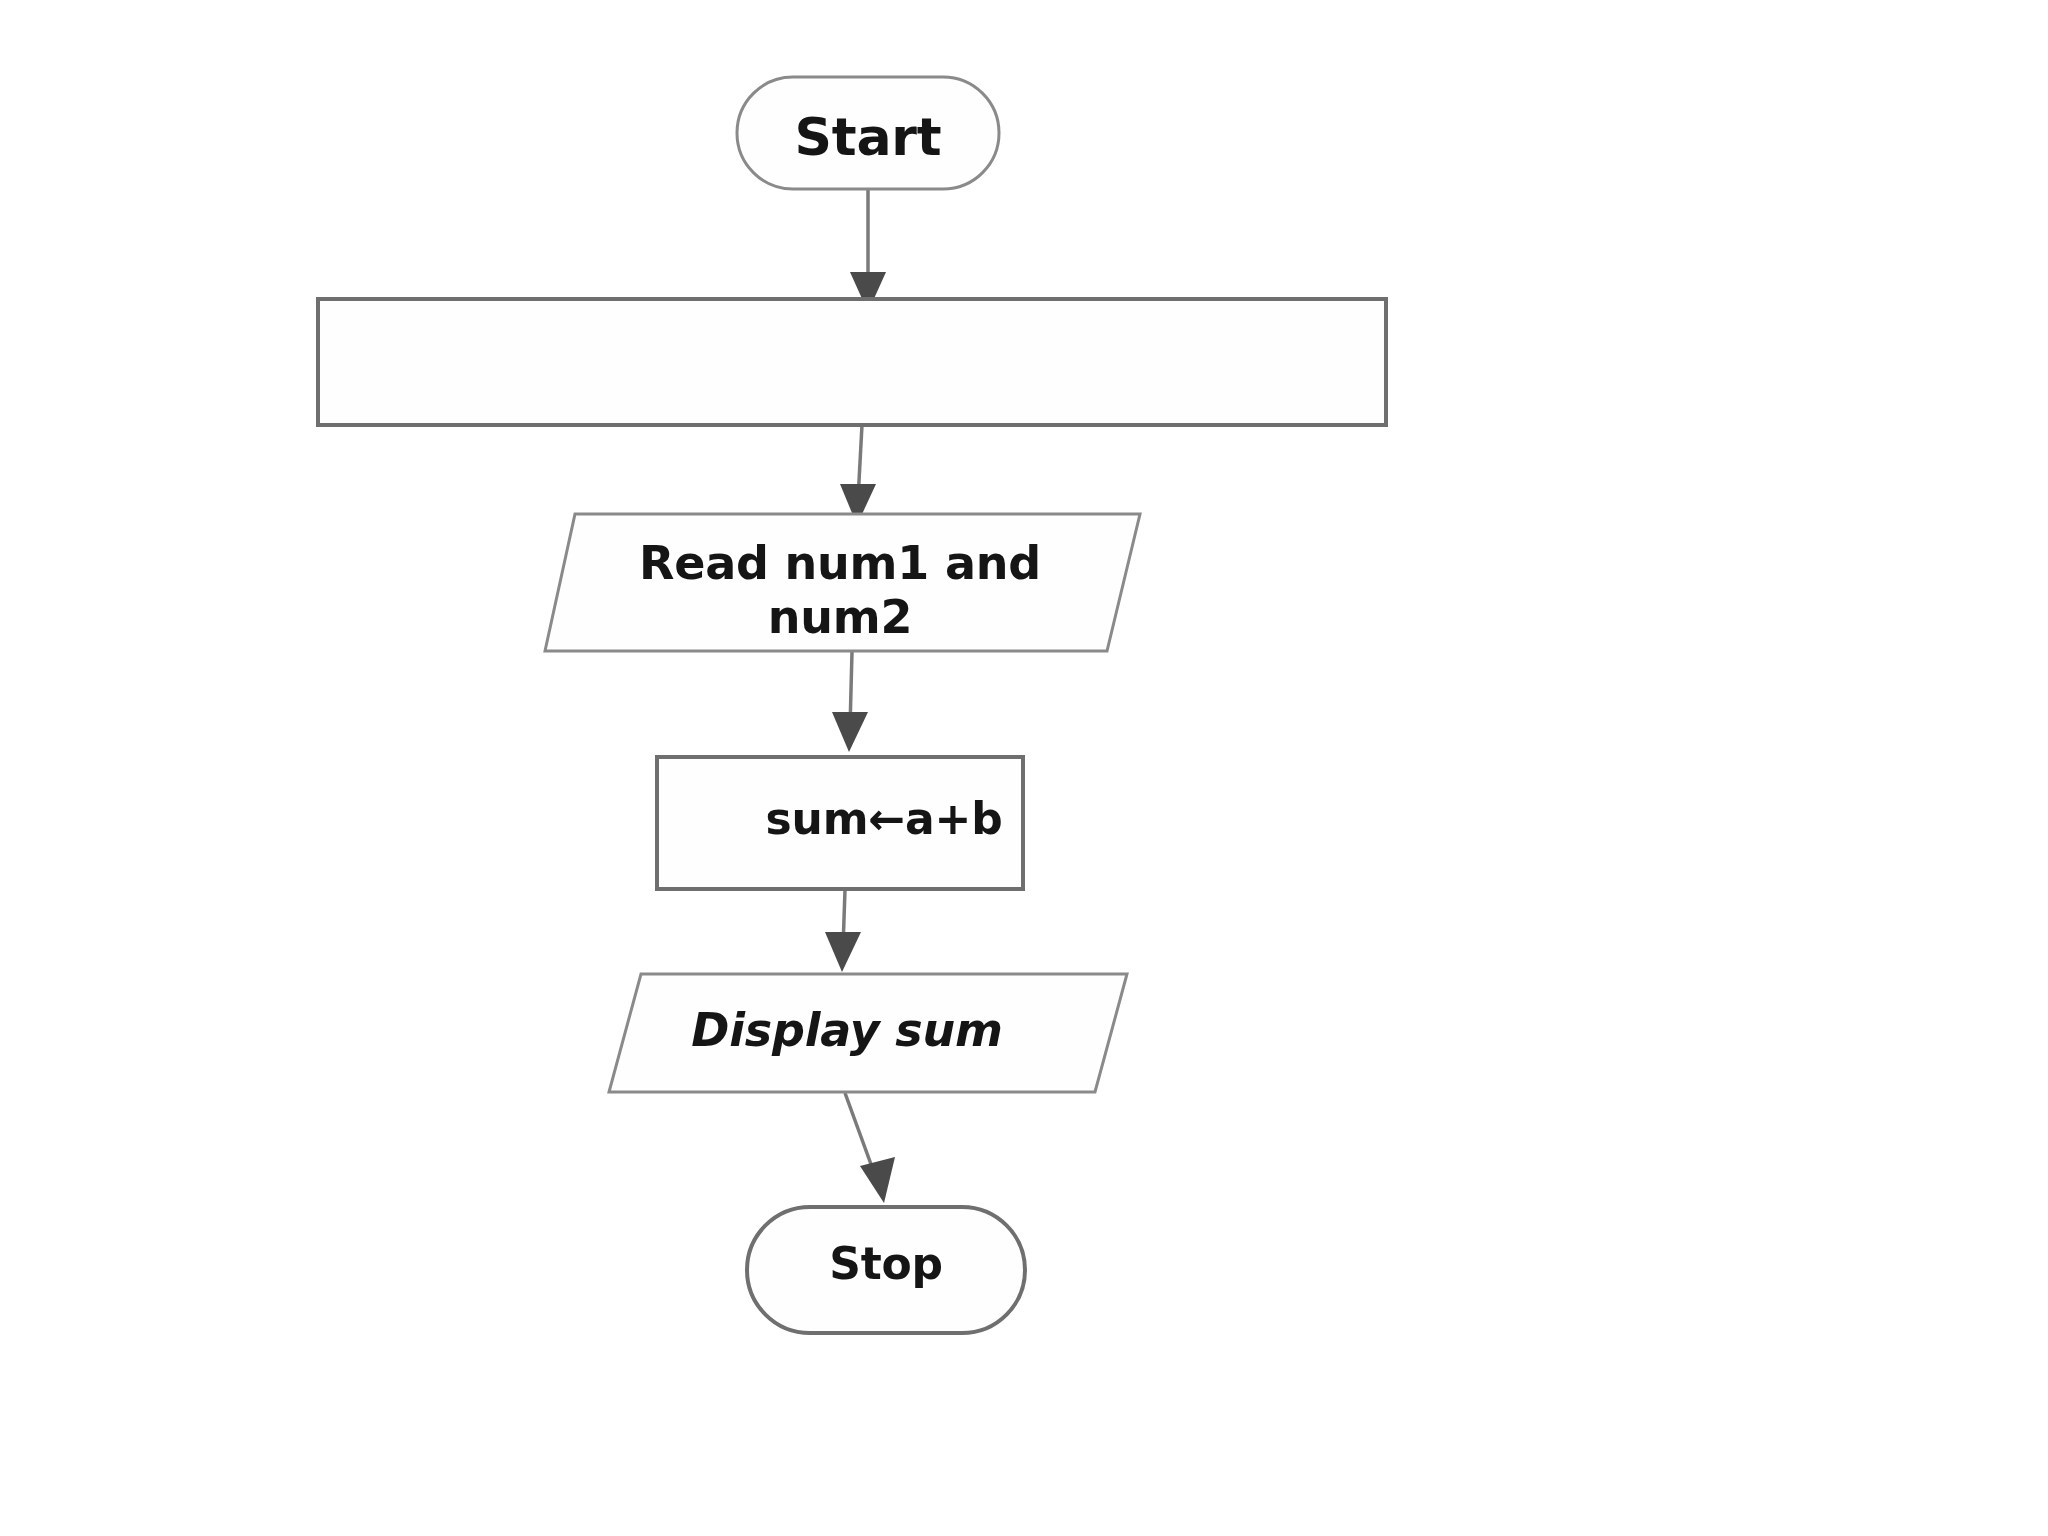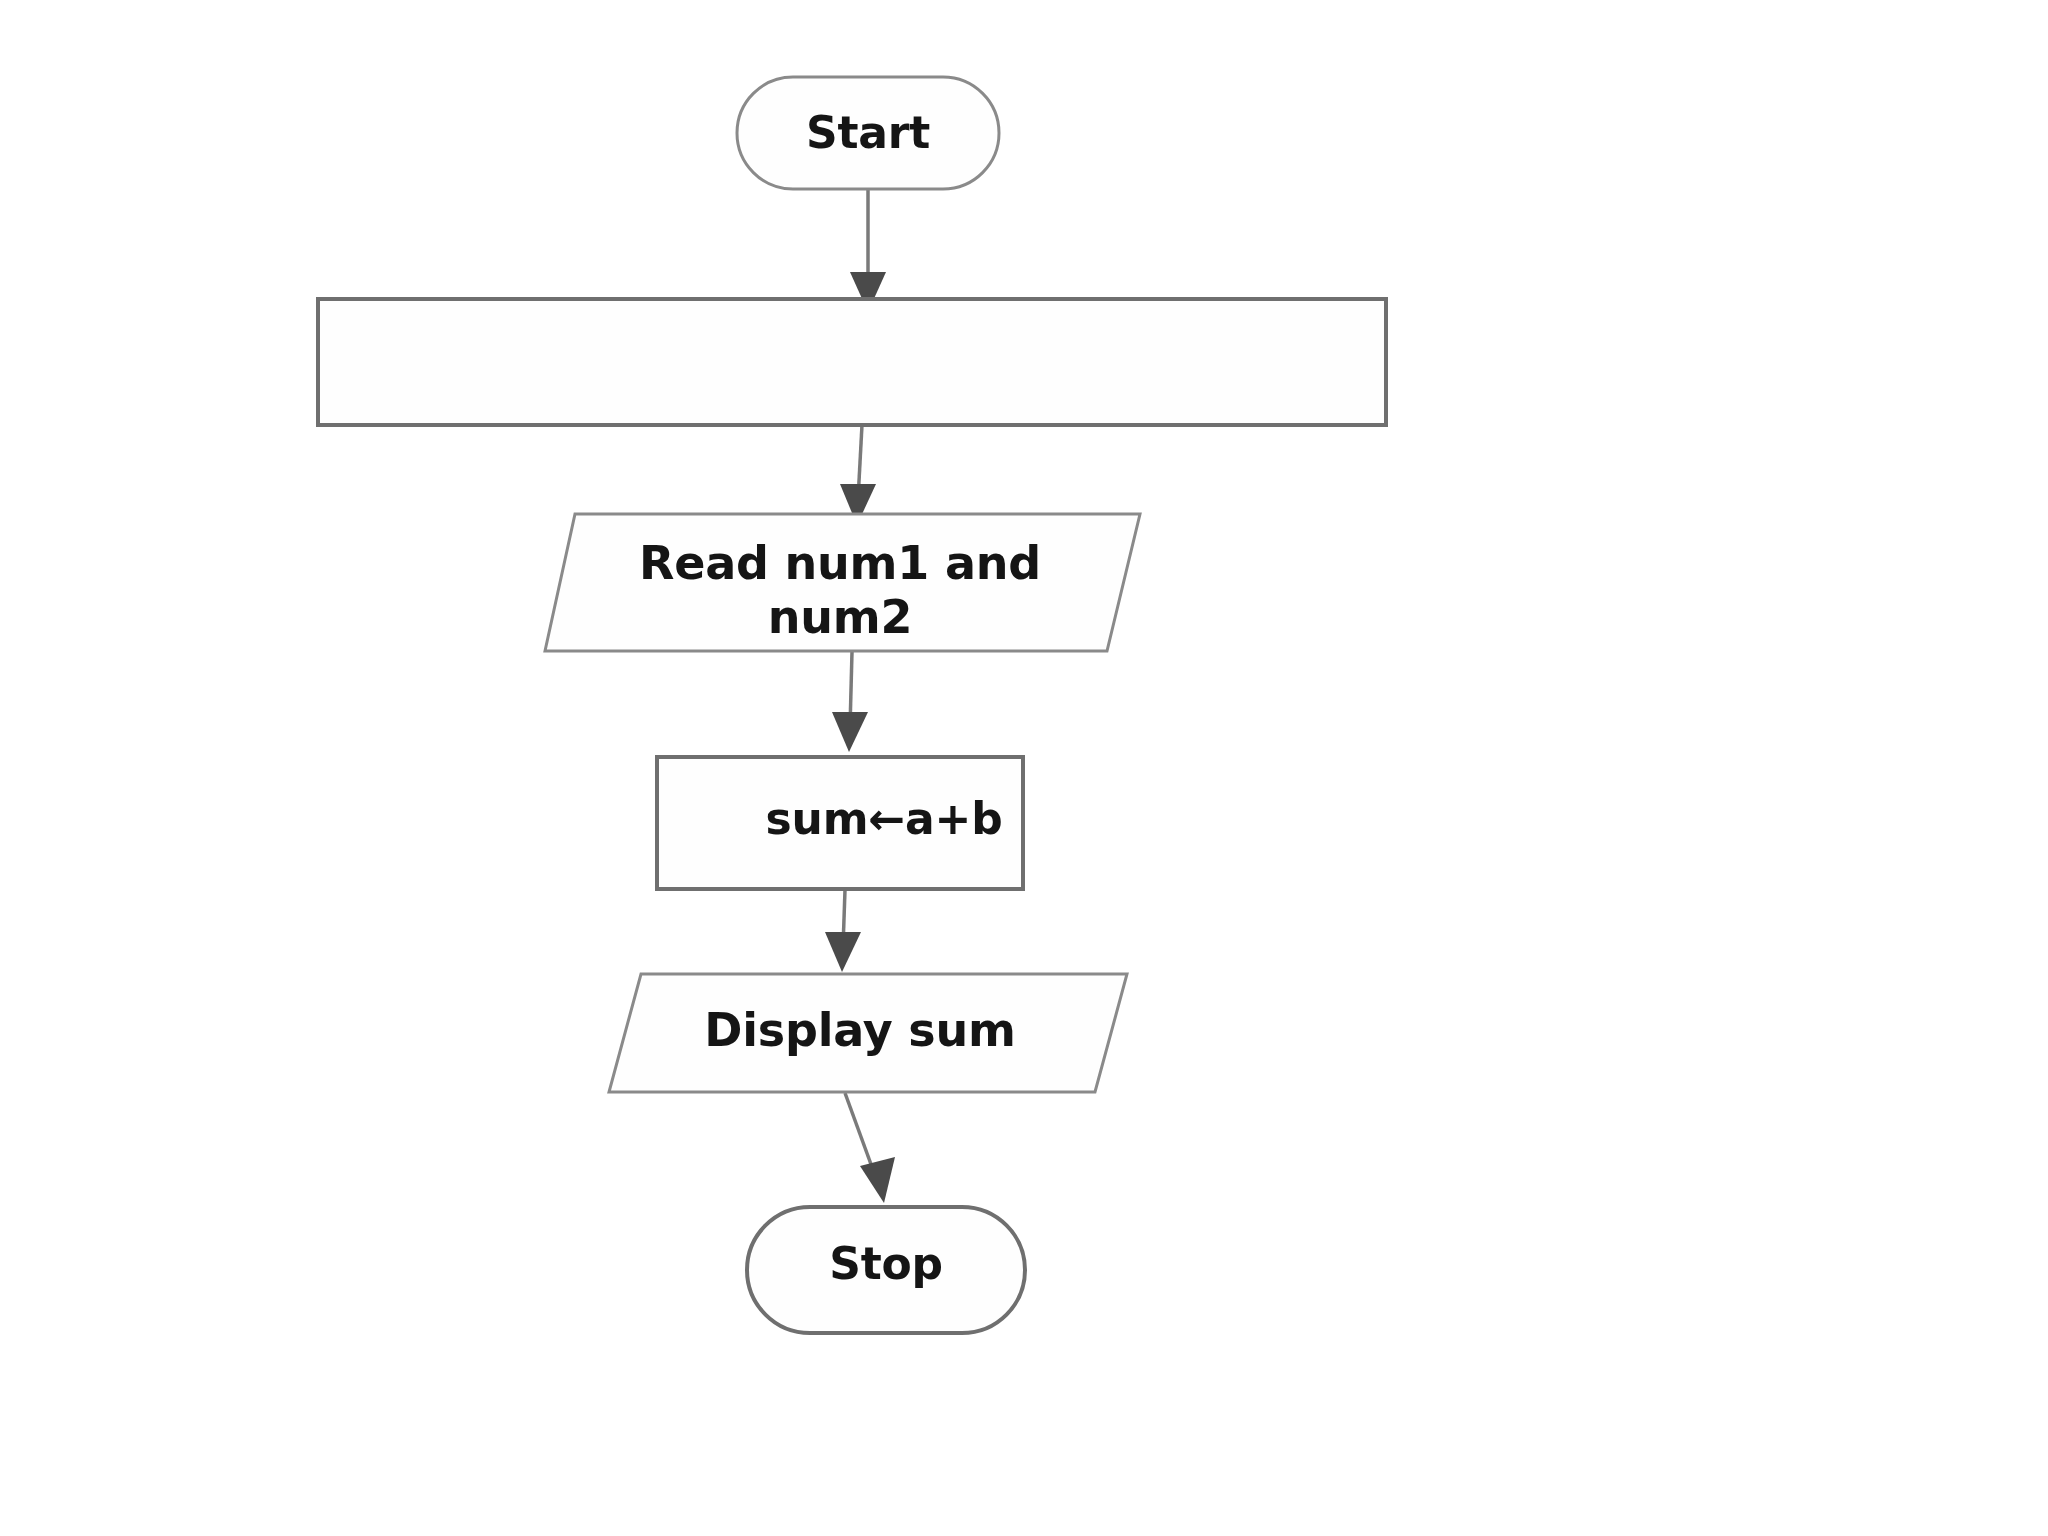"Start" .label-start { font-size: 44px -> 52px }
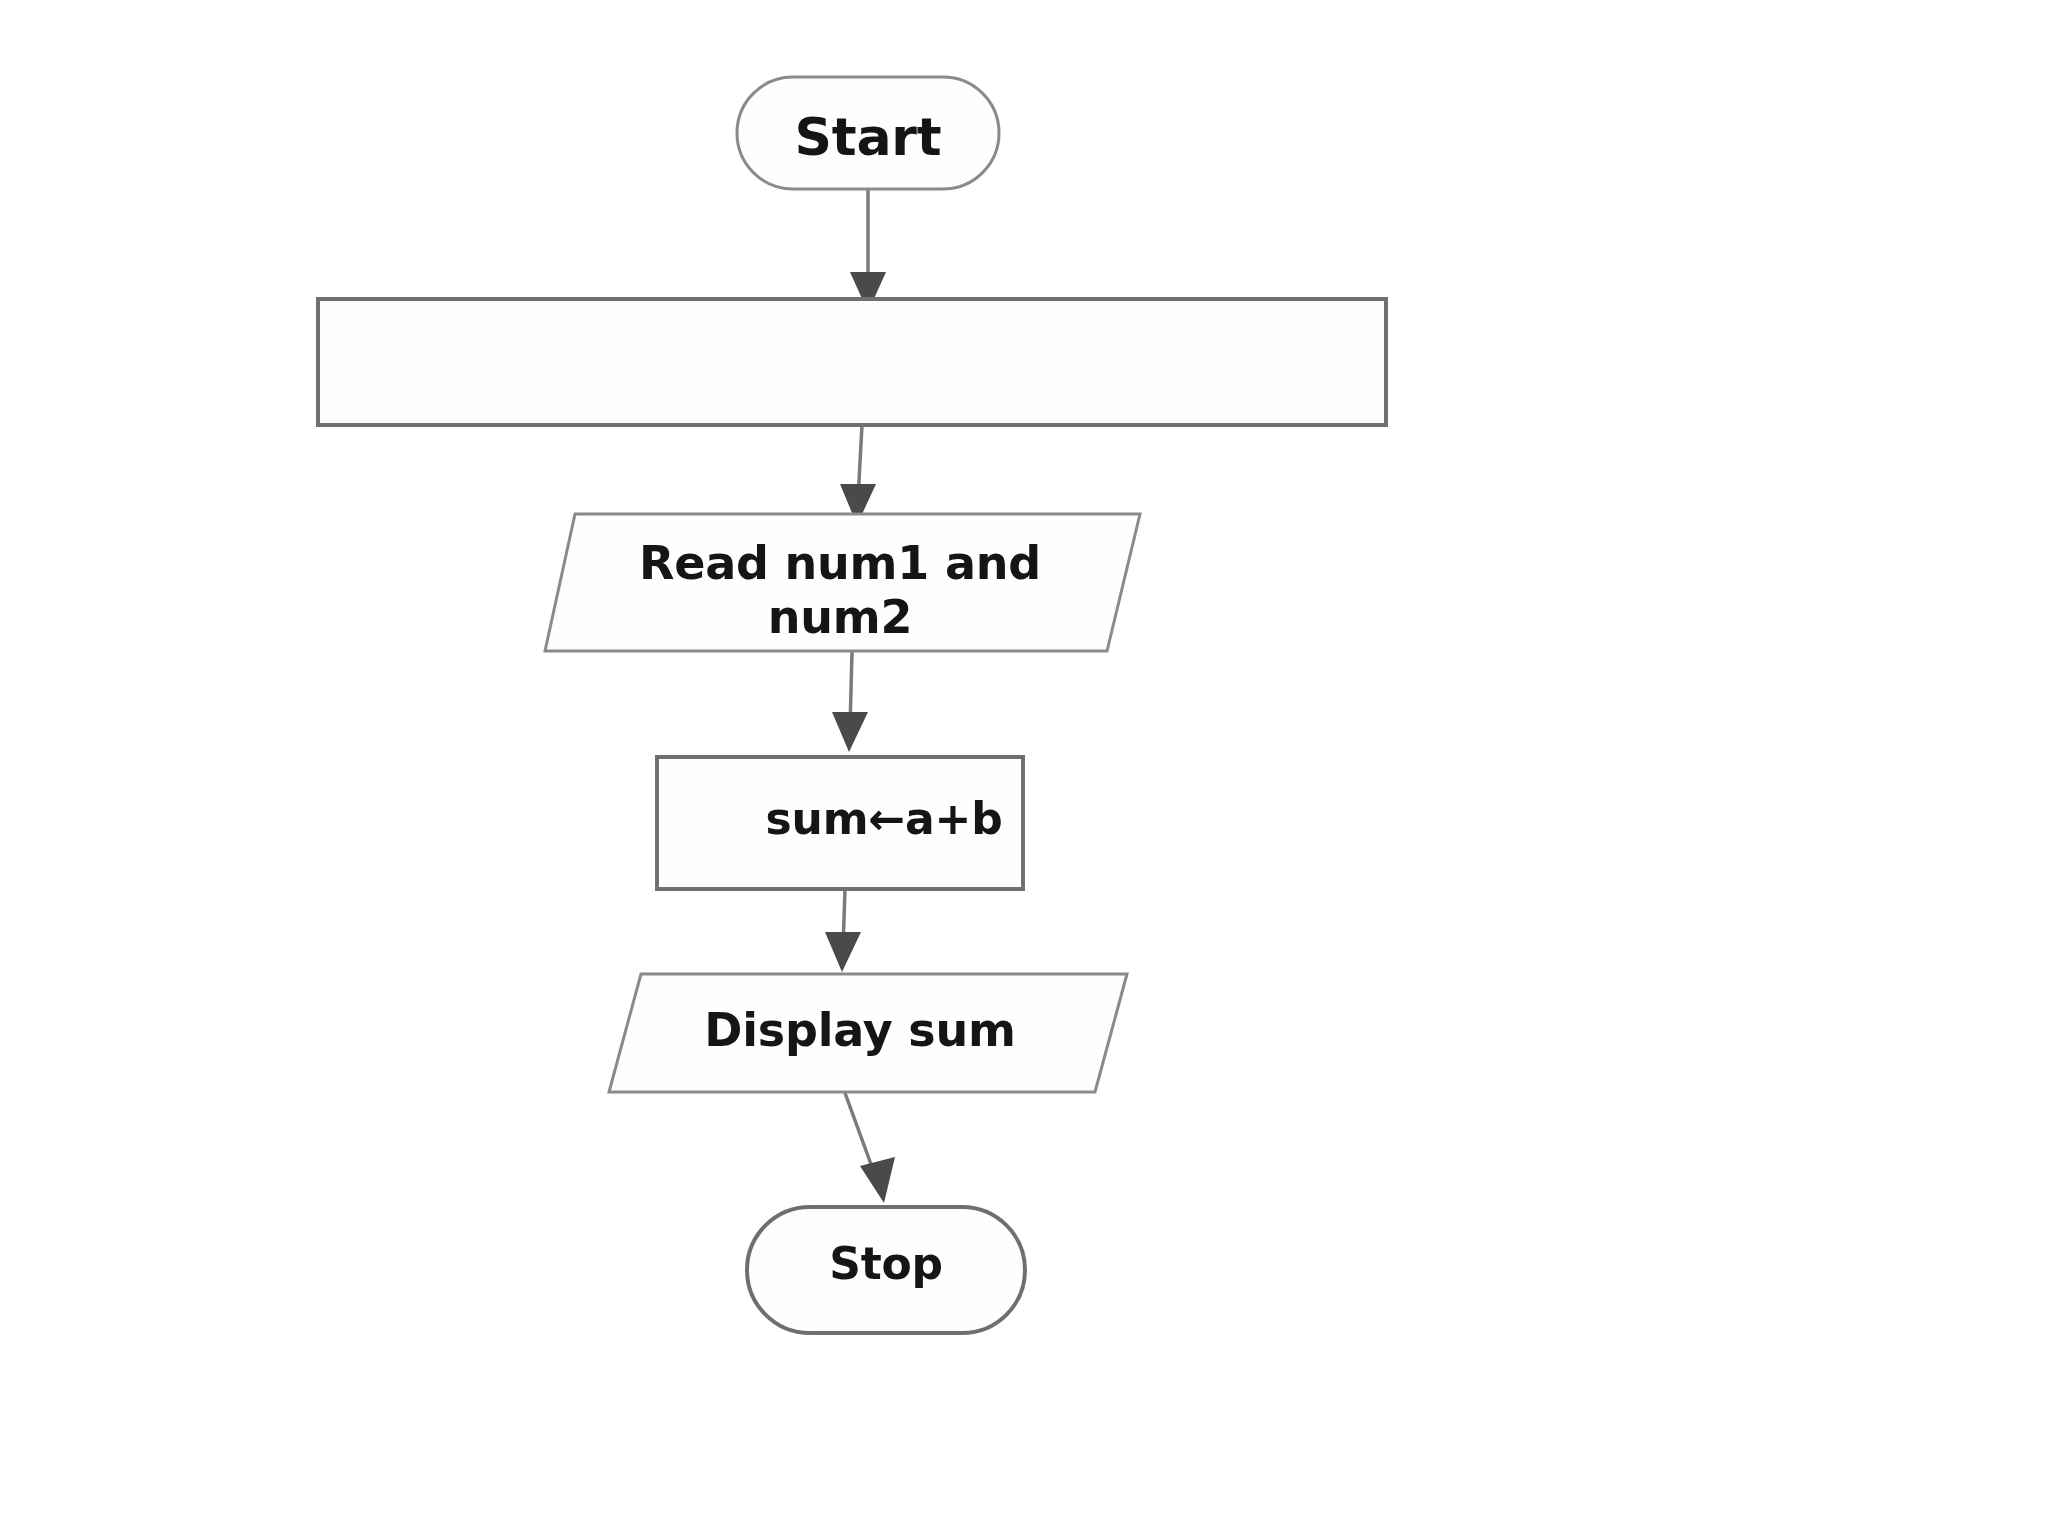"Display sum" .label-display { font-style: none -> italic; left: 615px -> 602px }
